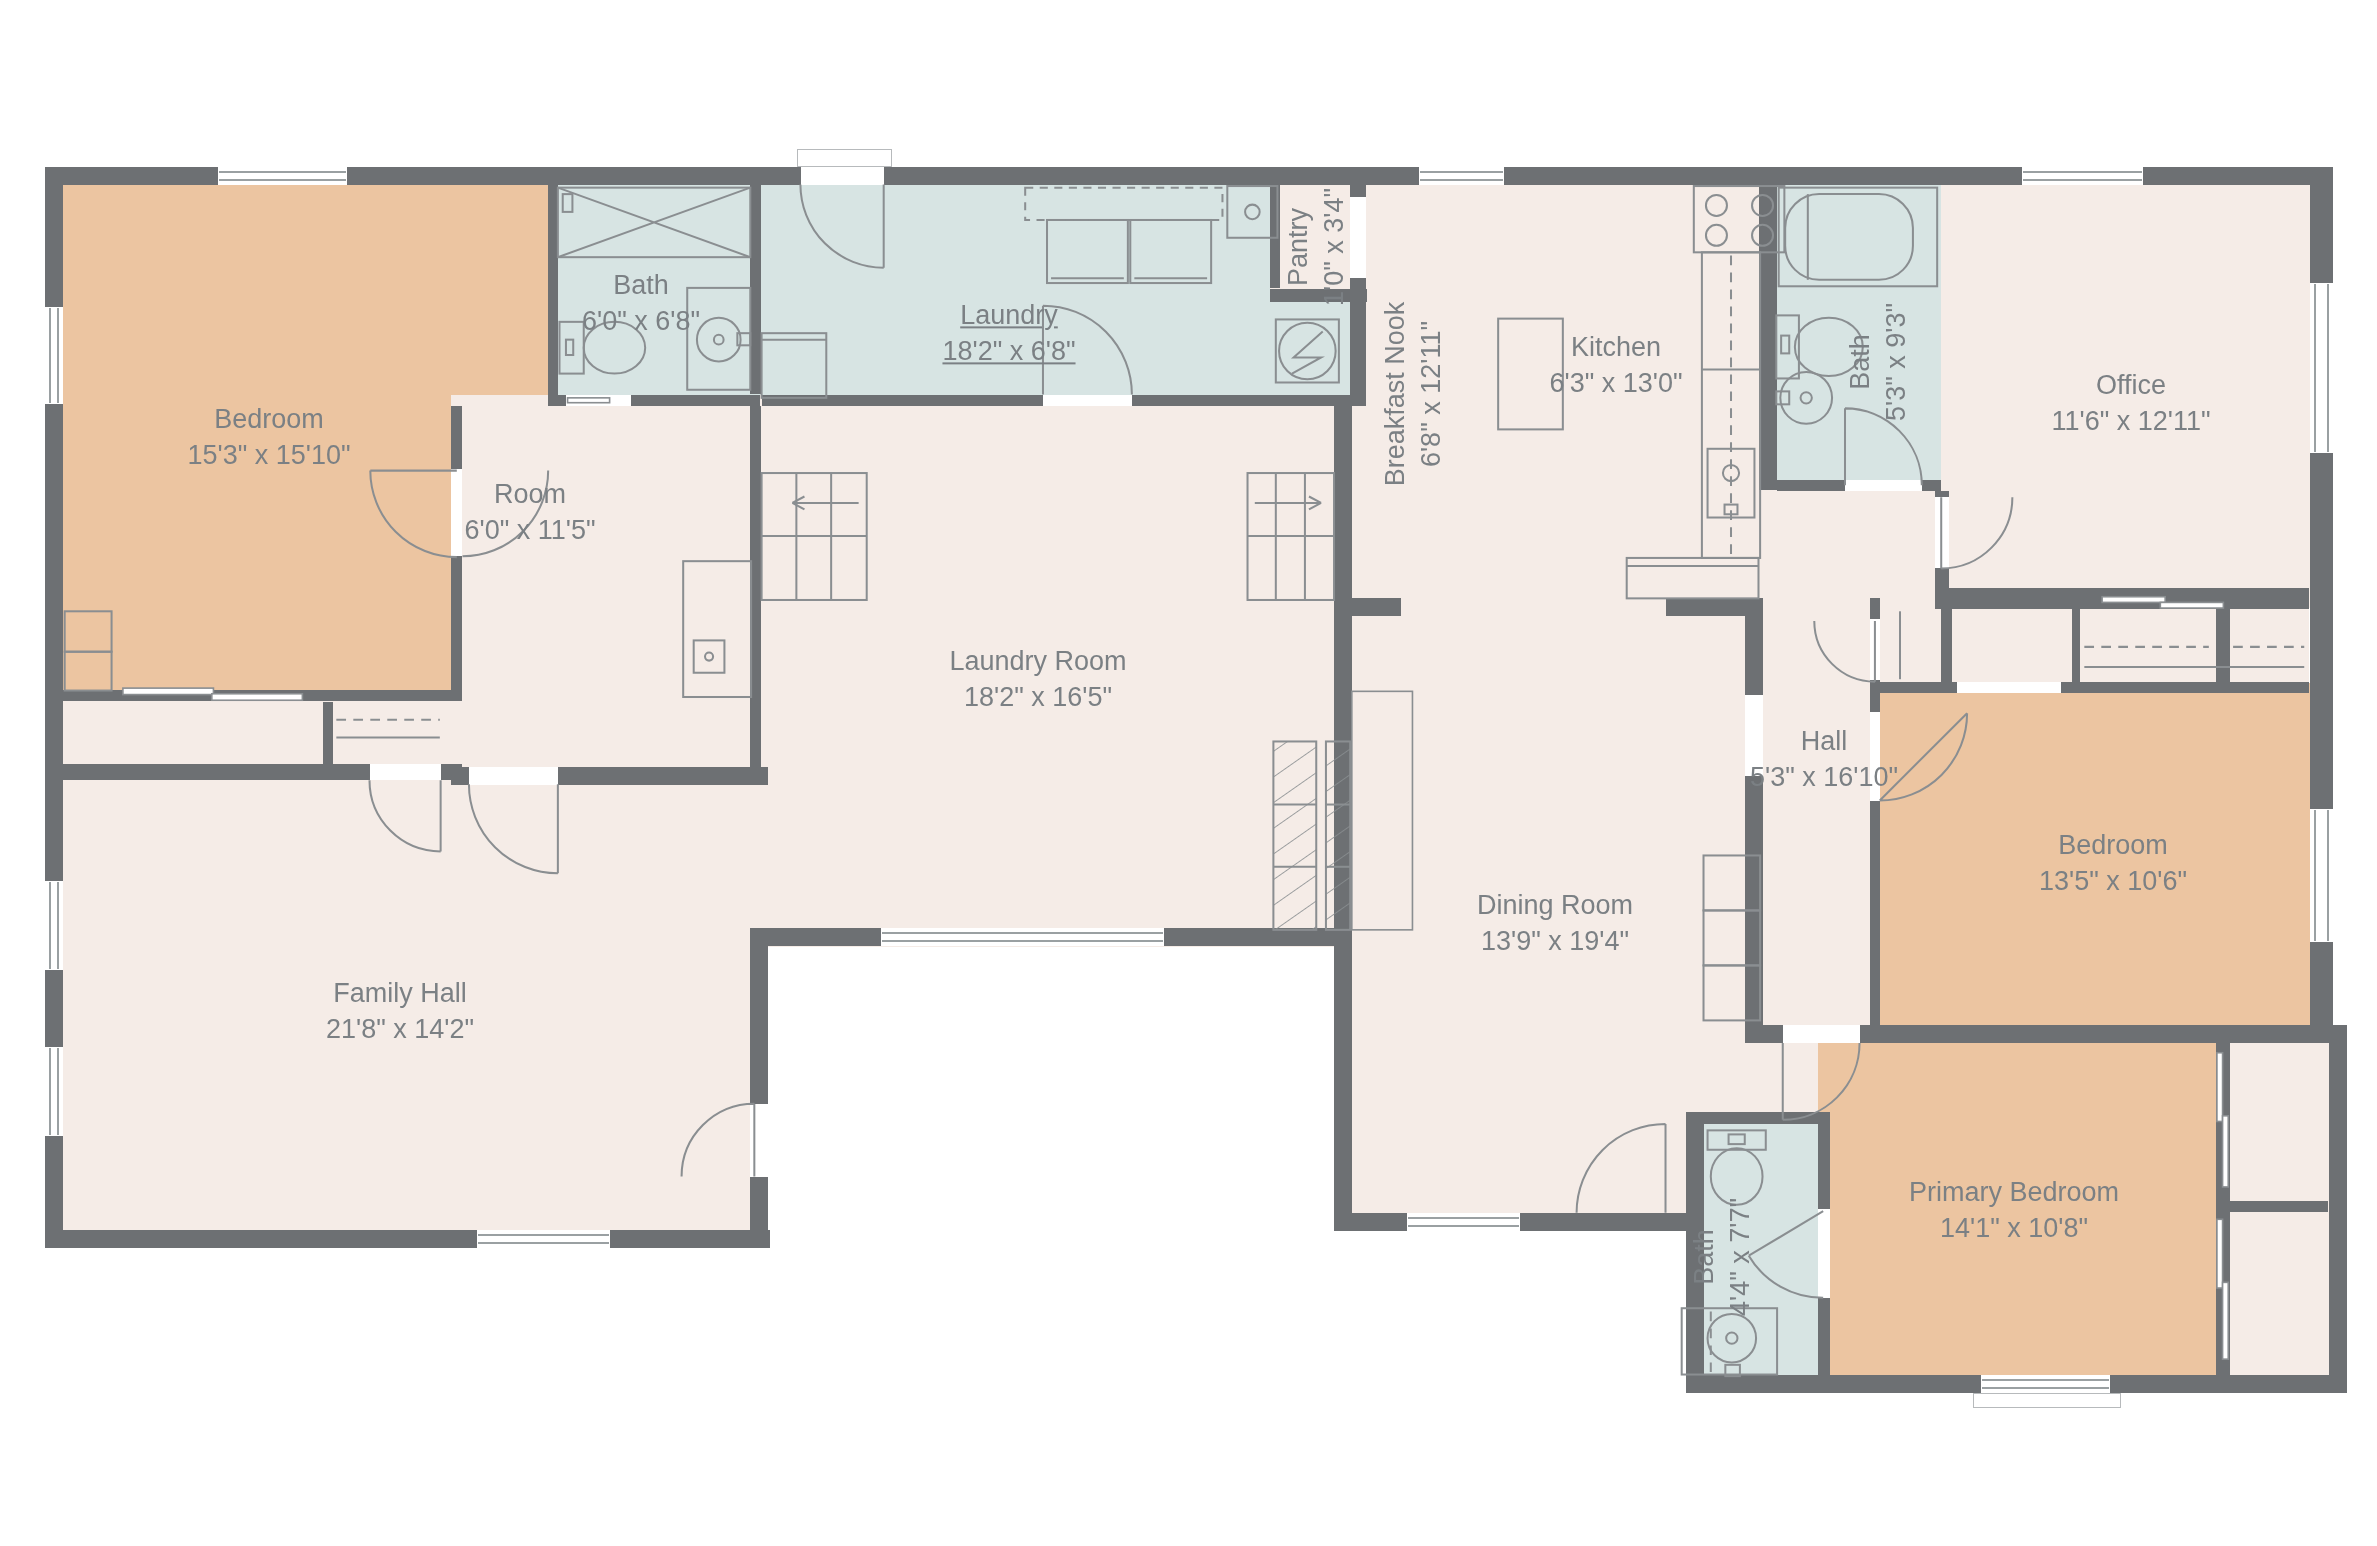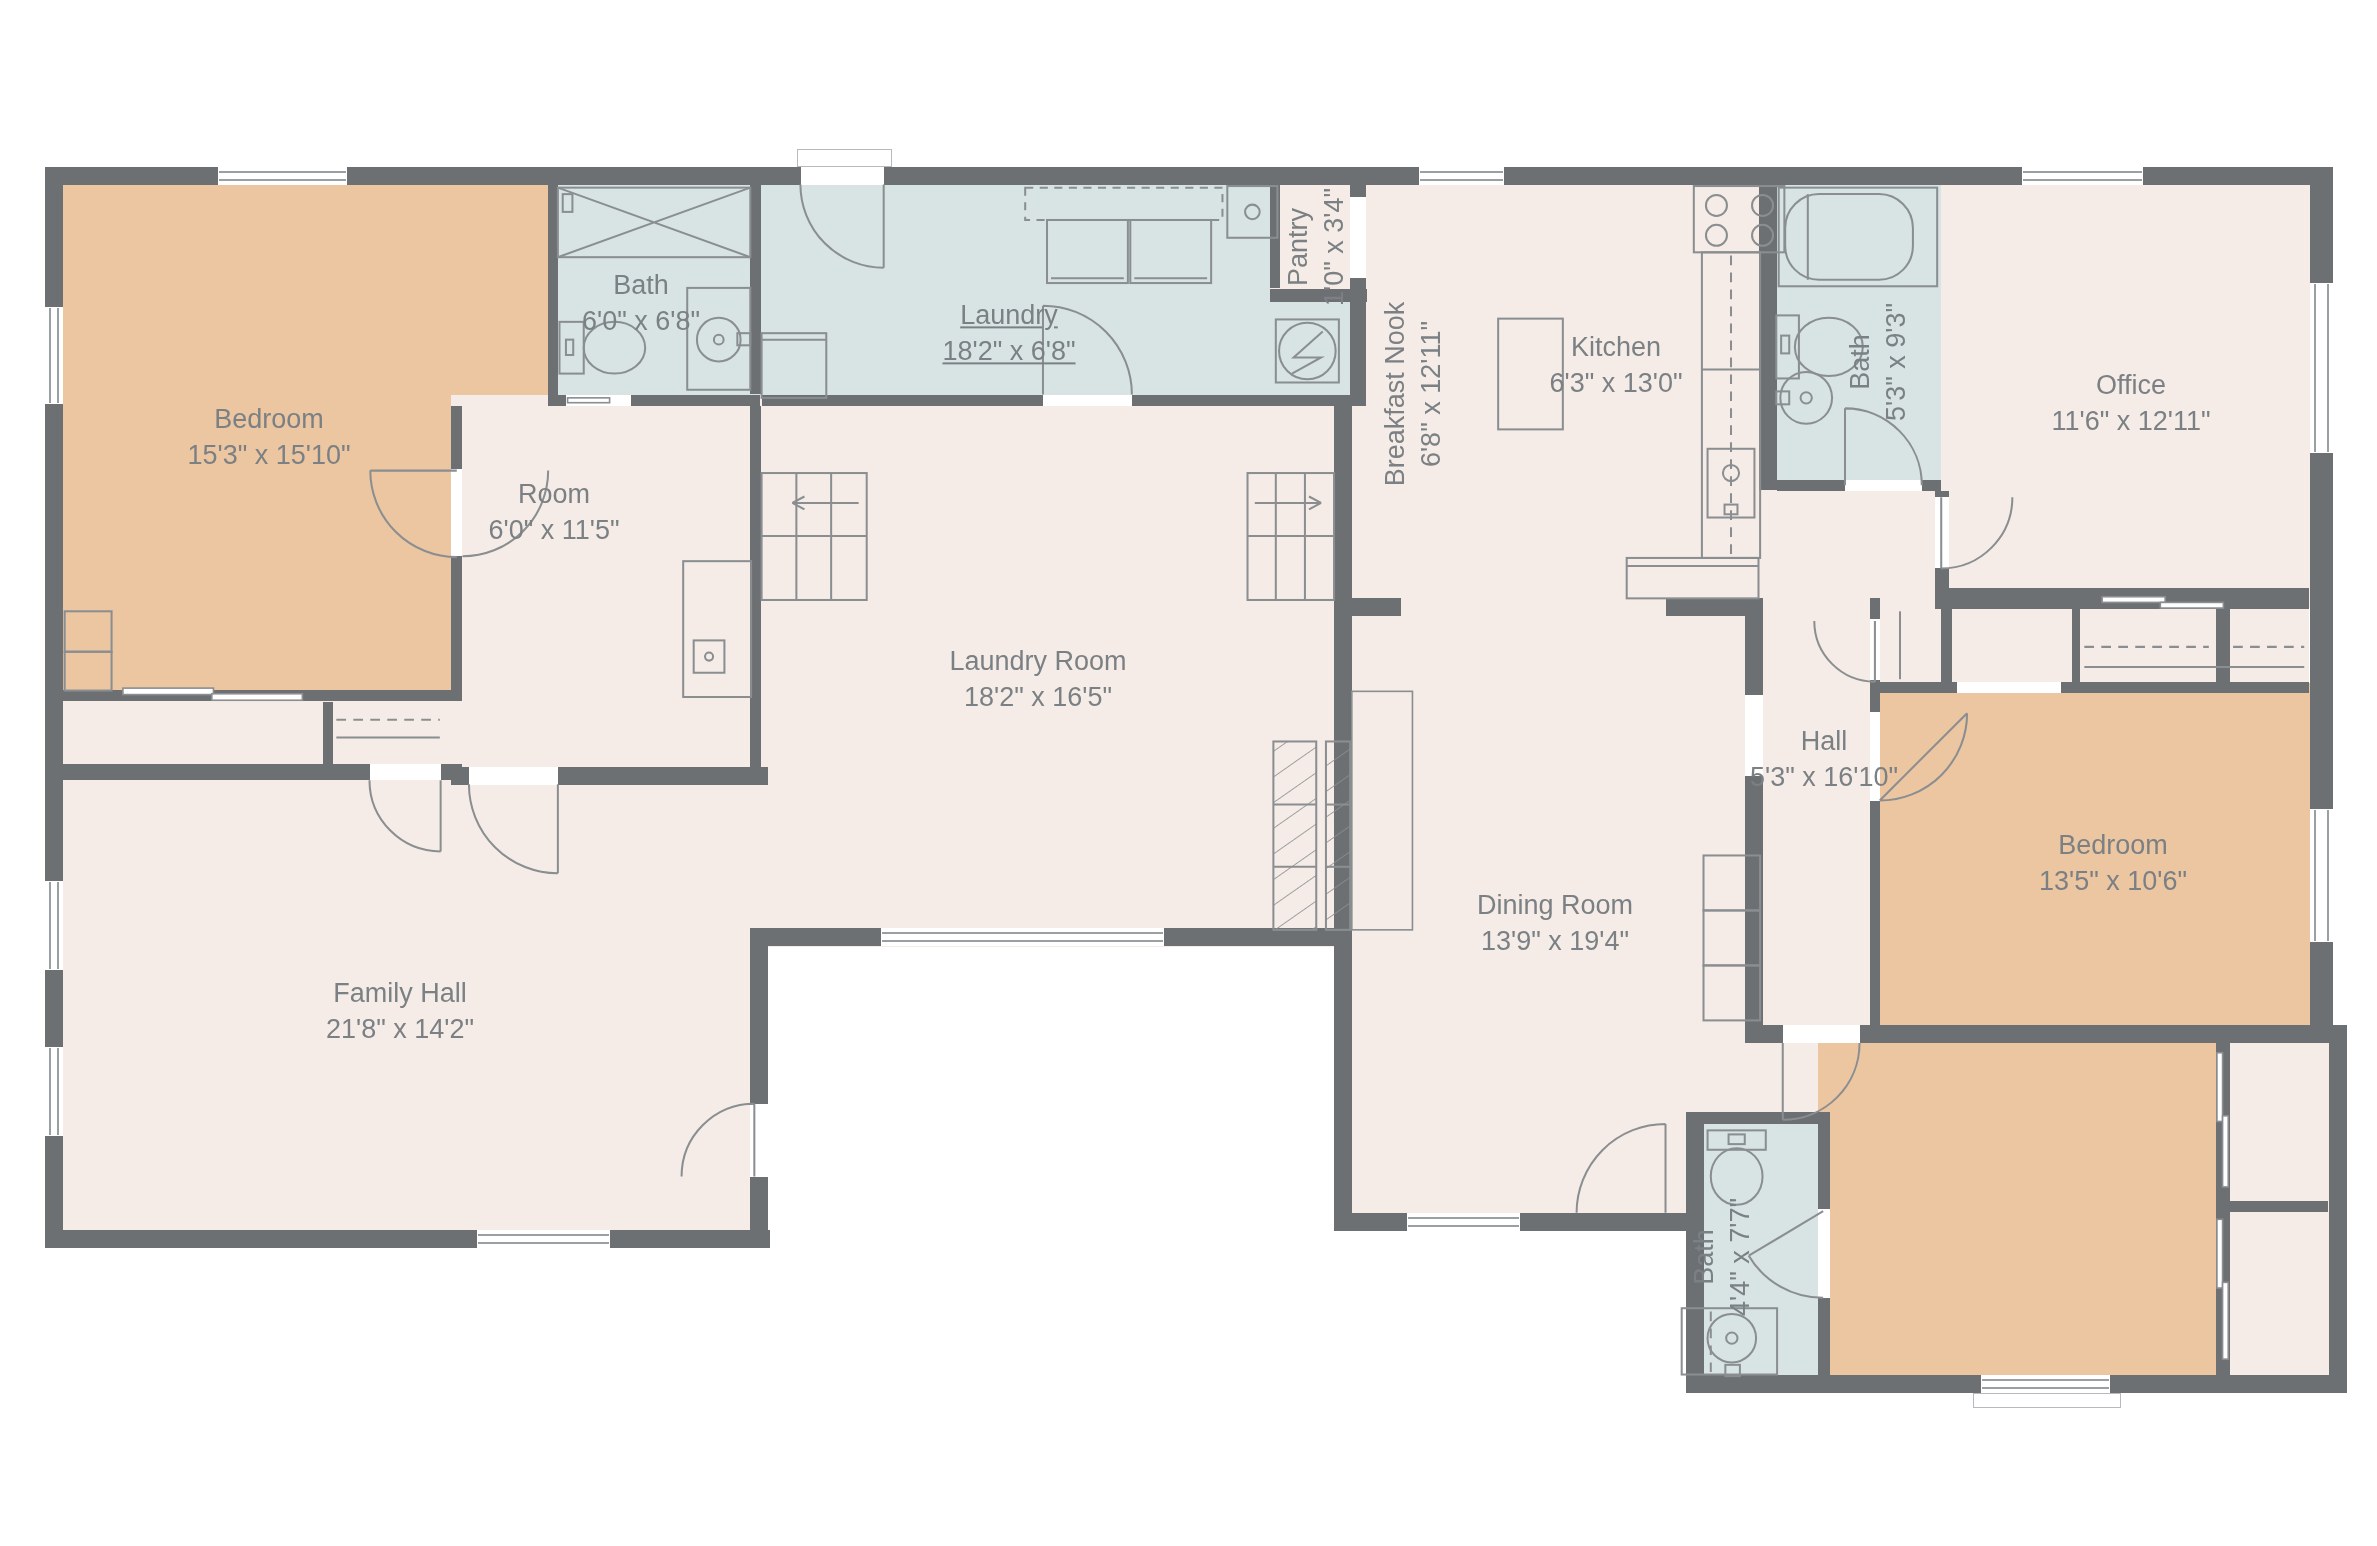"Room" div.label { margin-left: 24px -> none }
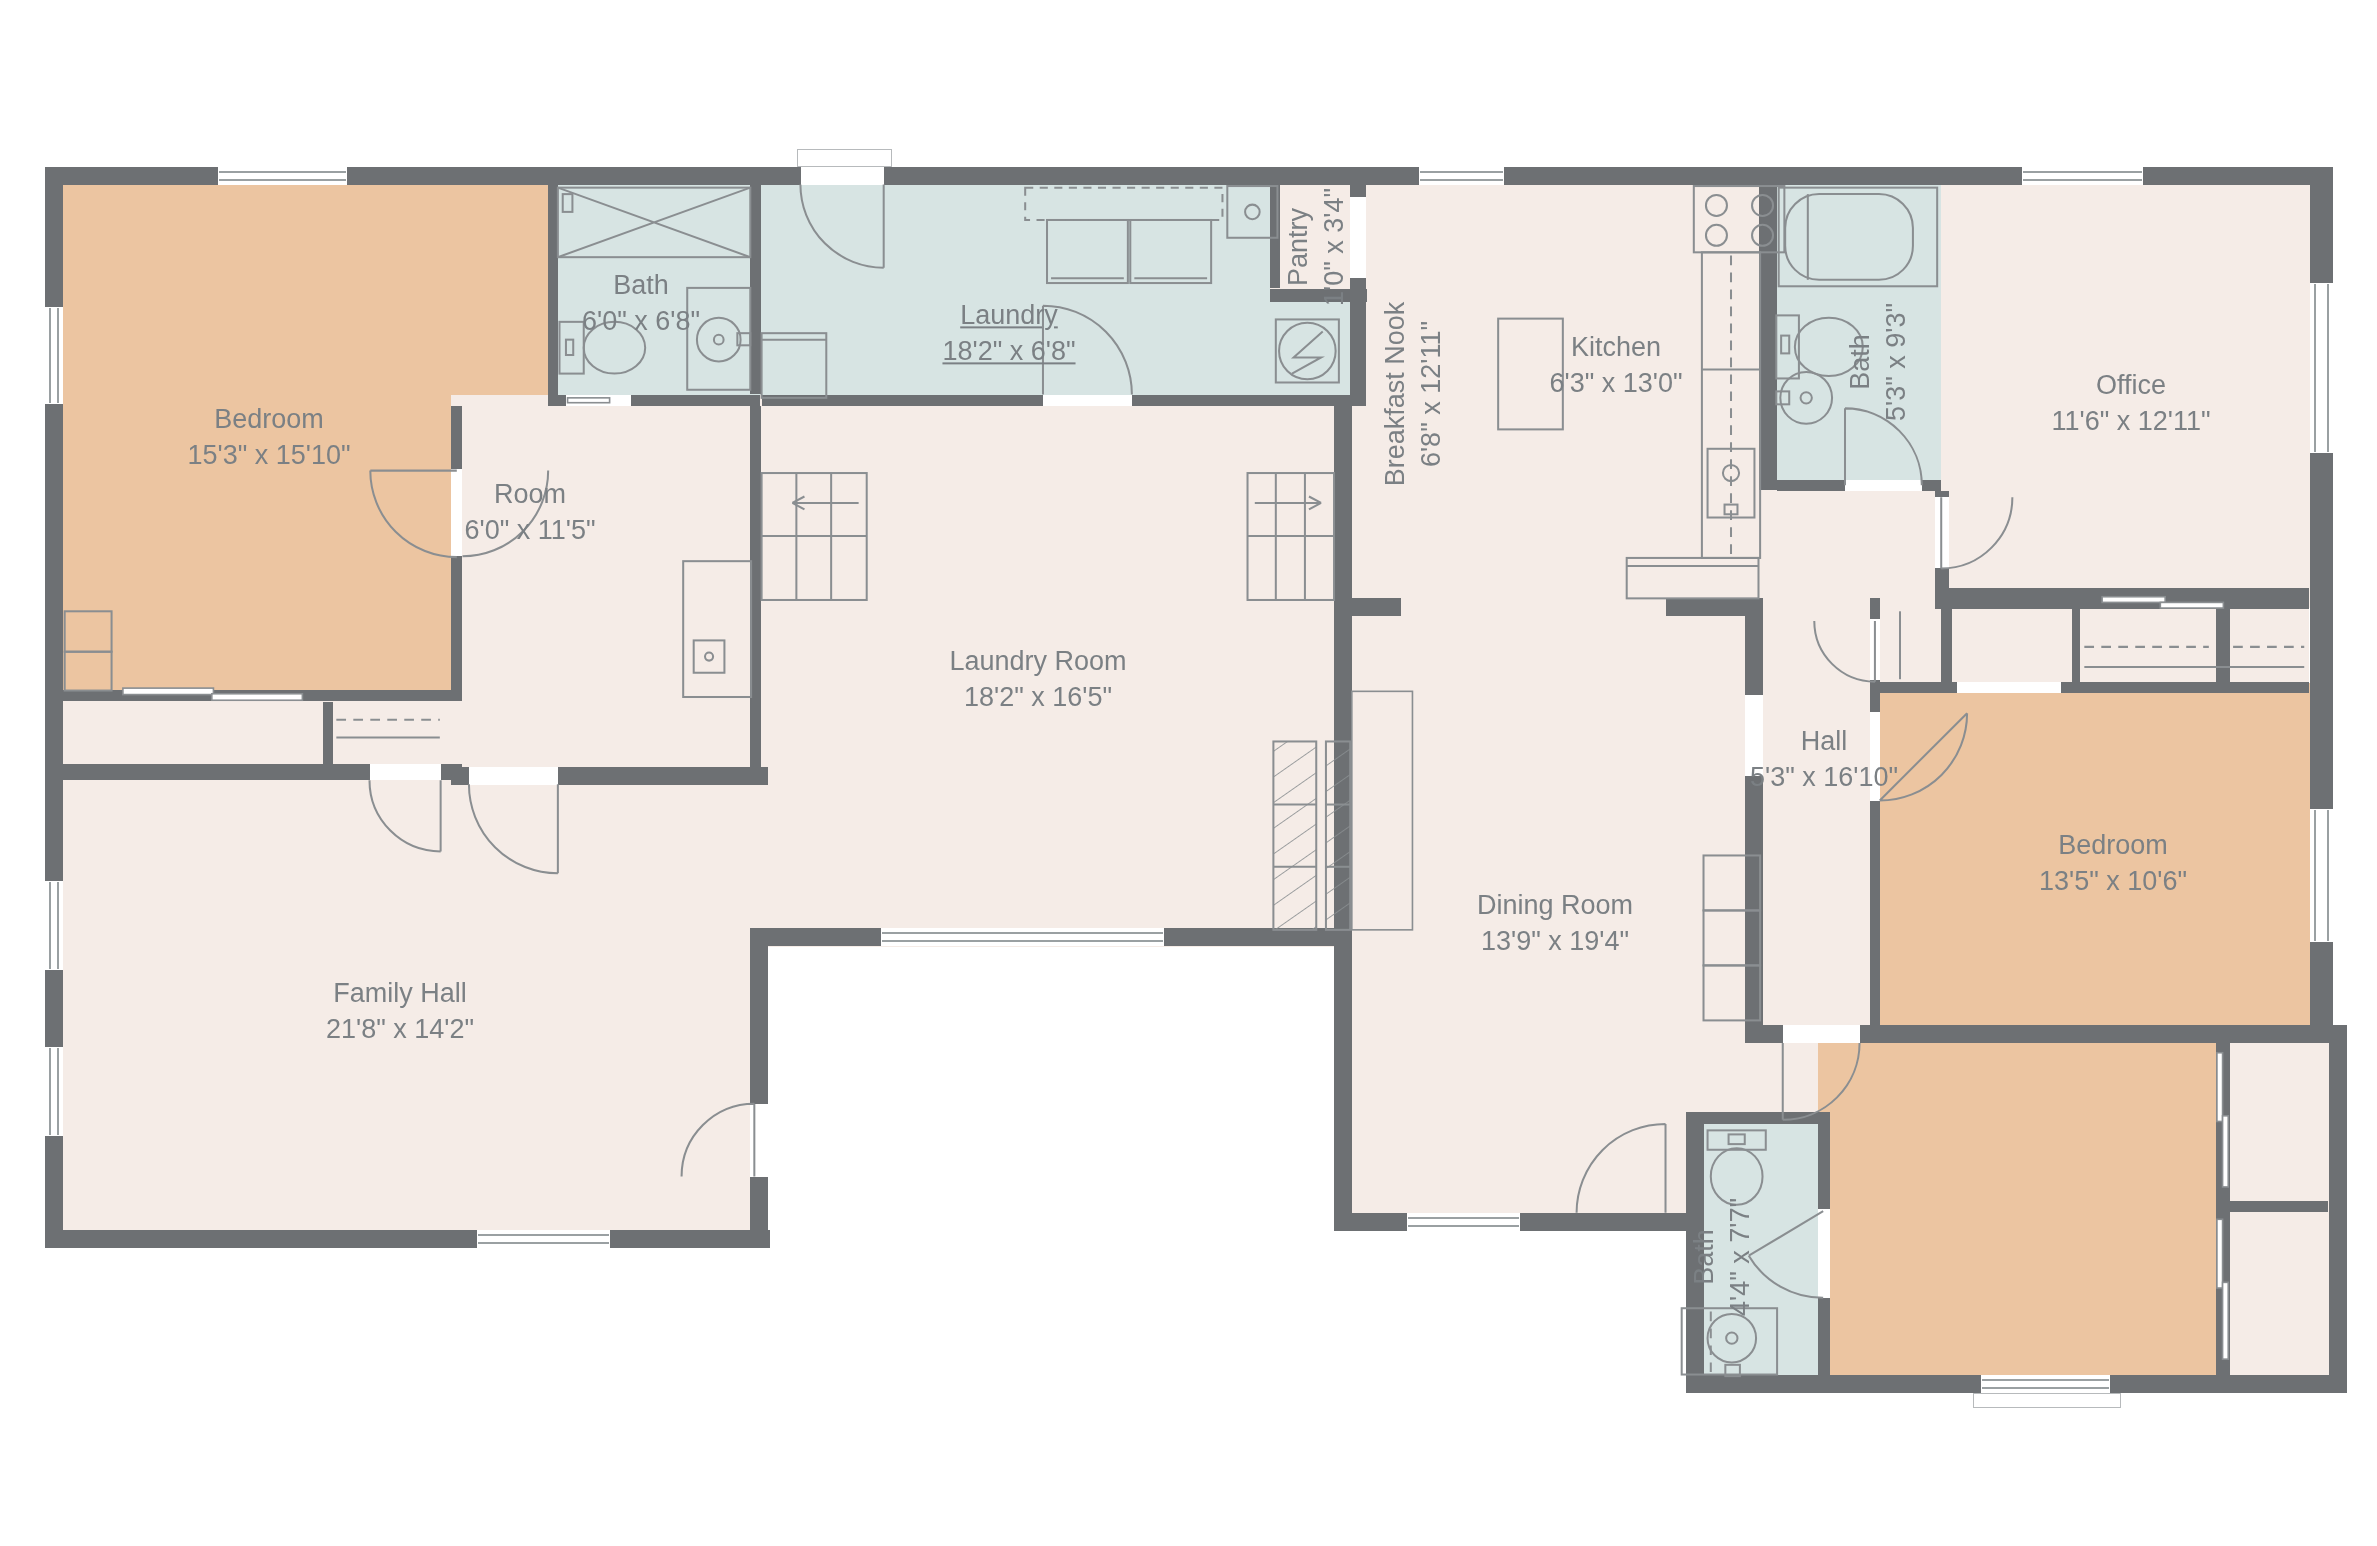"Primary Bedroom" div.label { html: none -> <div> <div>Primary Bedroom</div> <div>14'1" x 10'8"</div> </div> }
